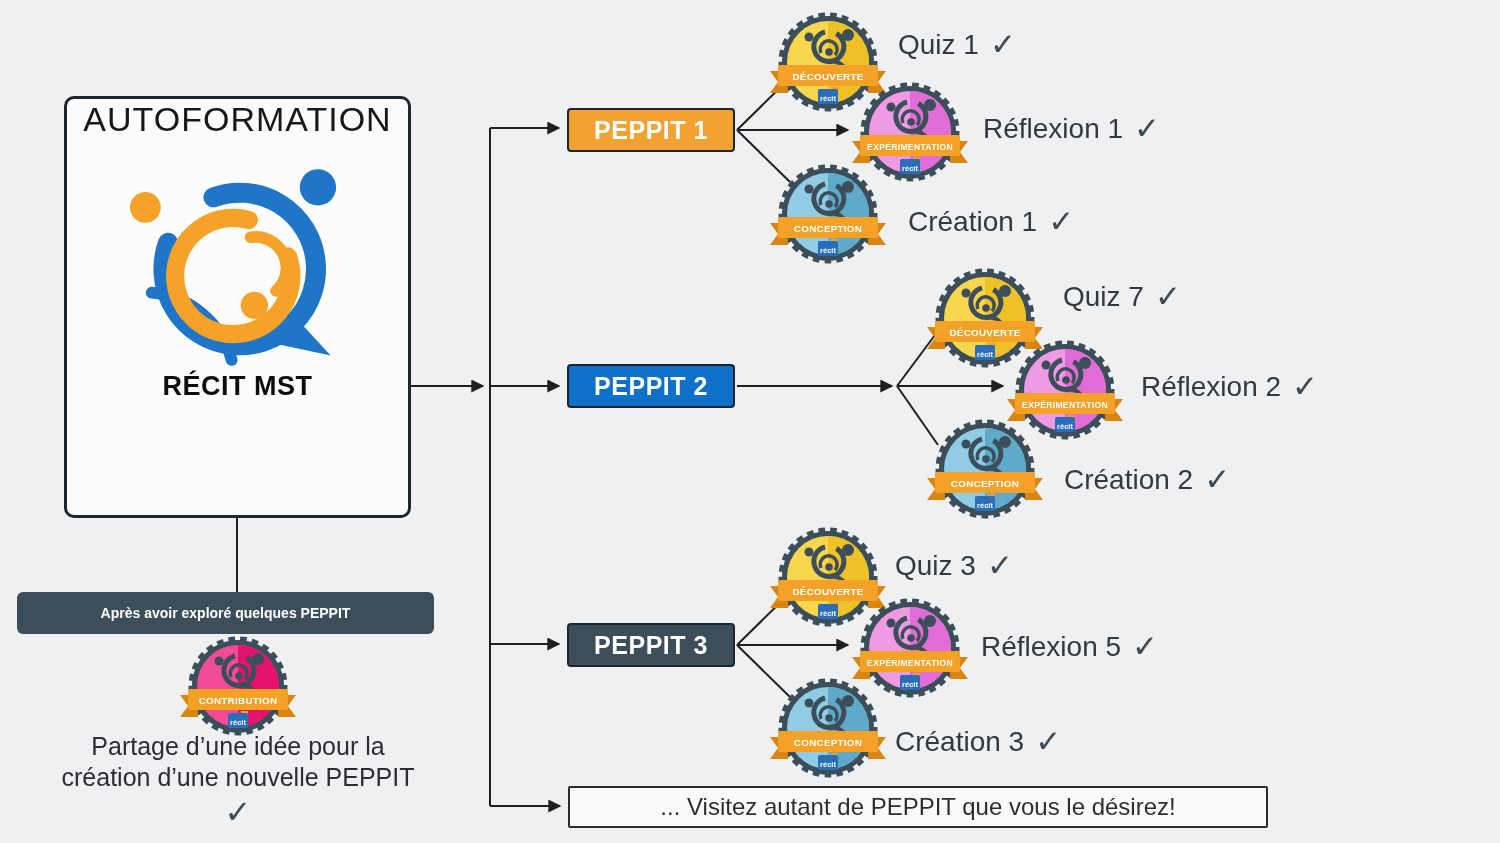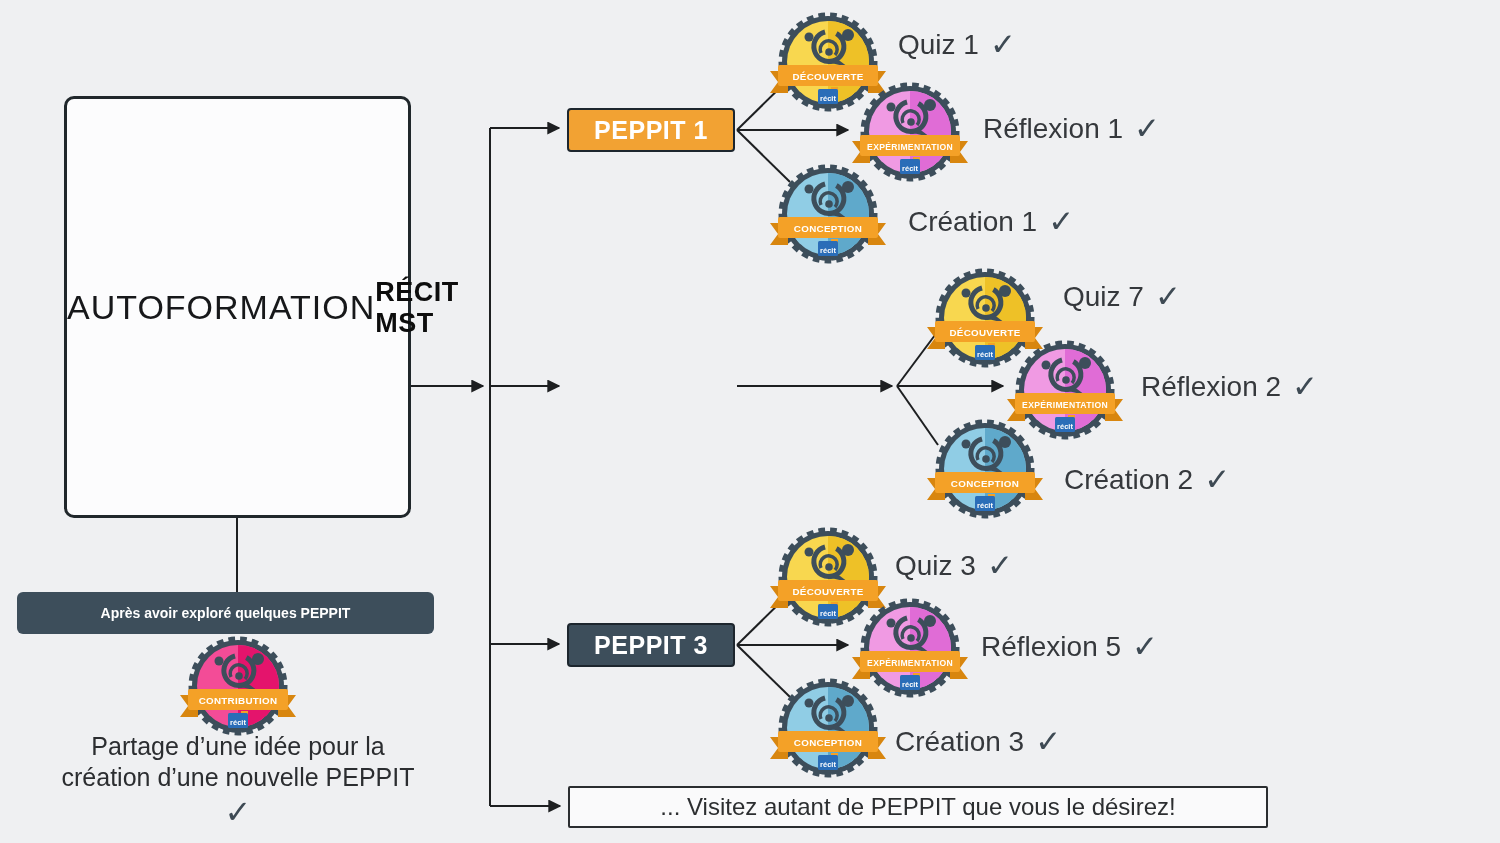"AUTOFORMATION" .main-box { flex-direction: row -> column }
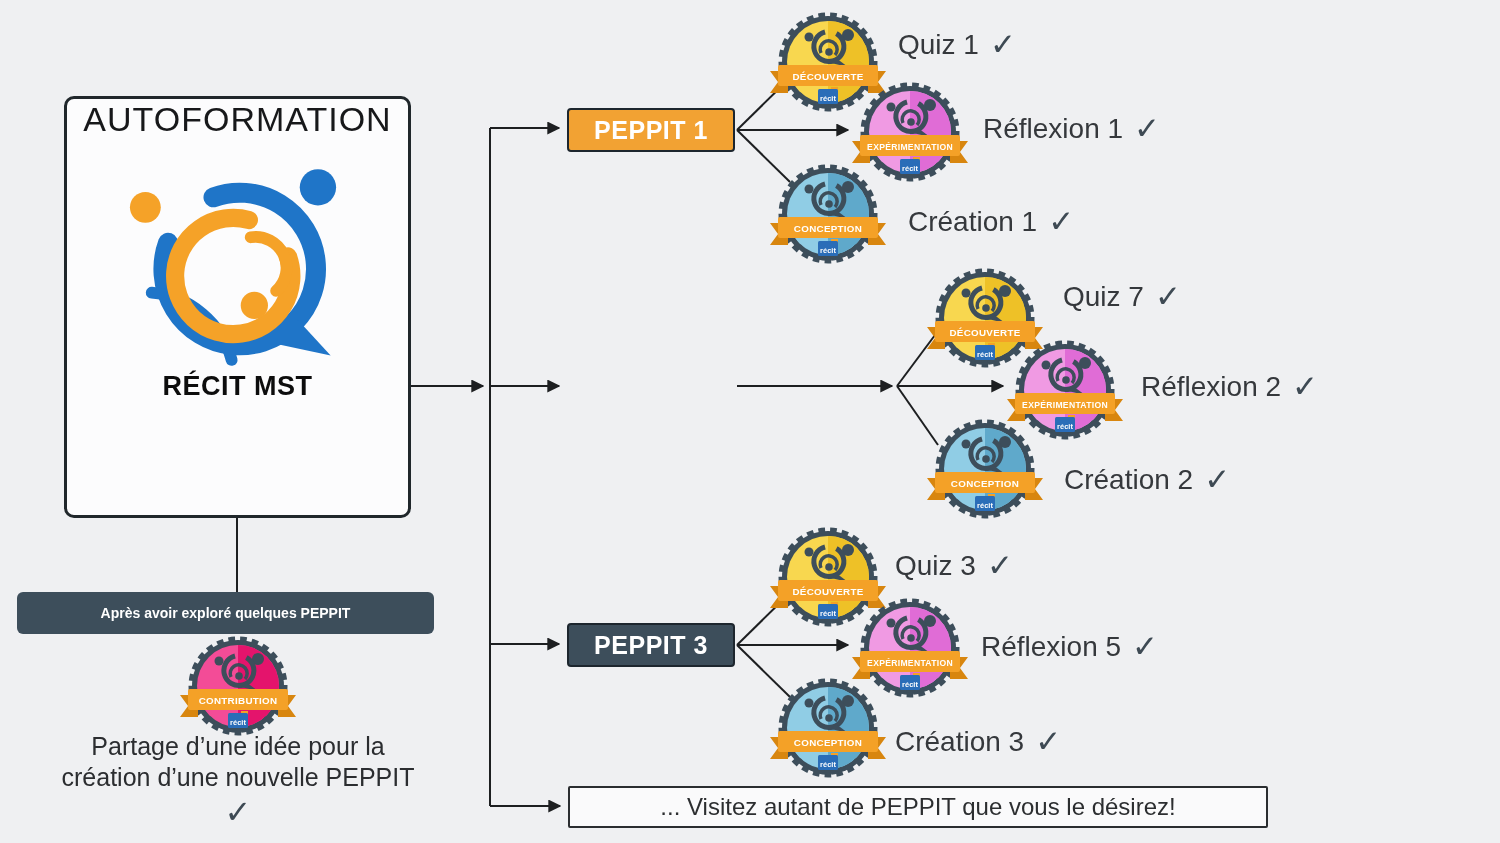"PEPPIT 2" div.node { html: none -> <div>PEPPIT 2</div> }
